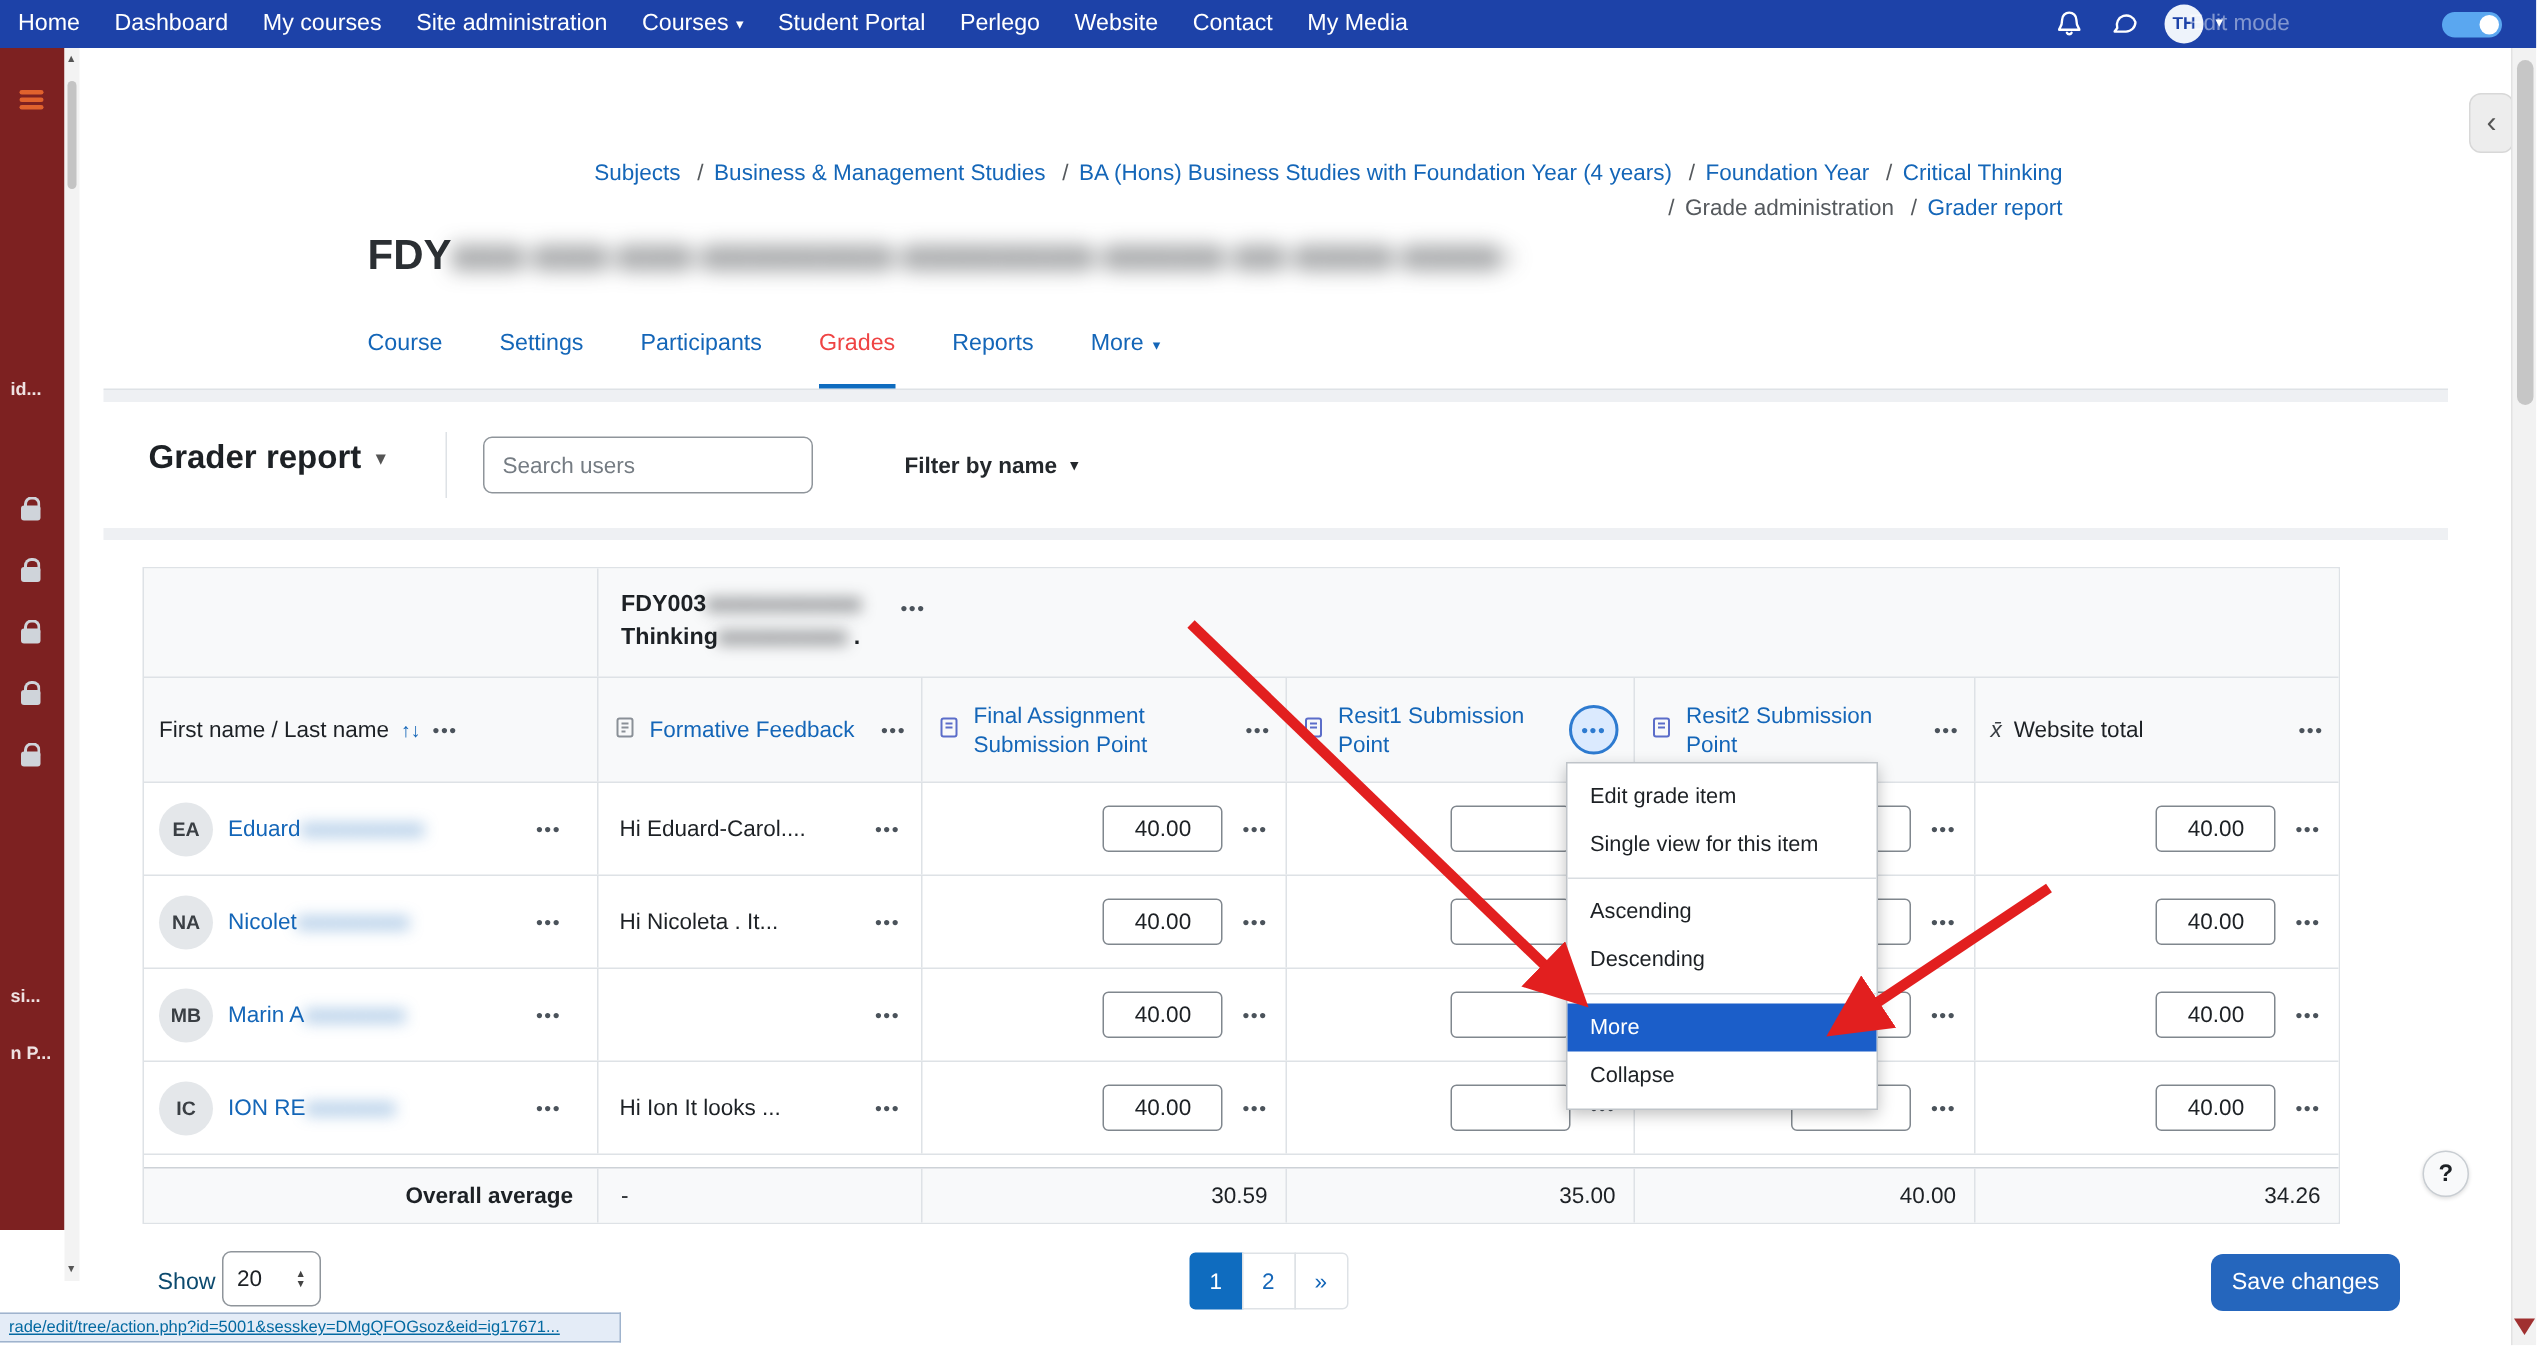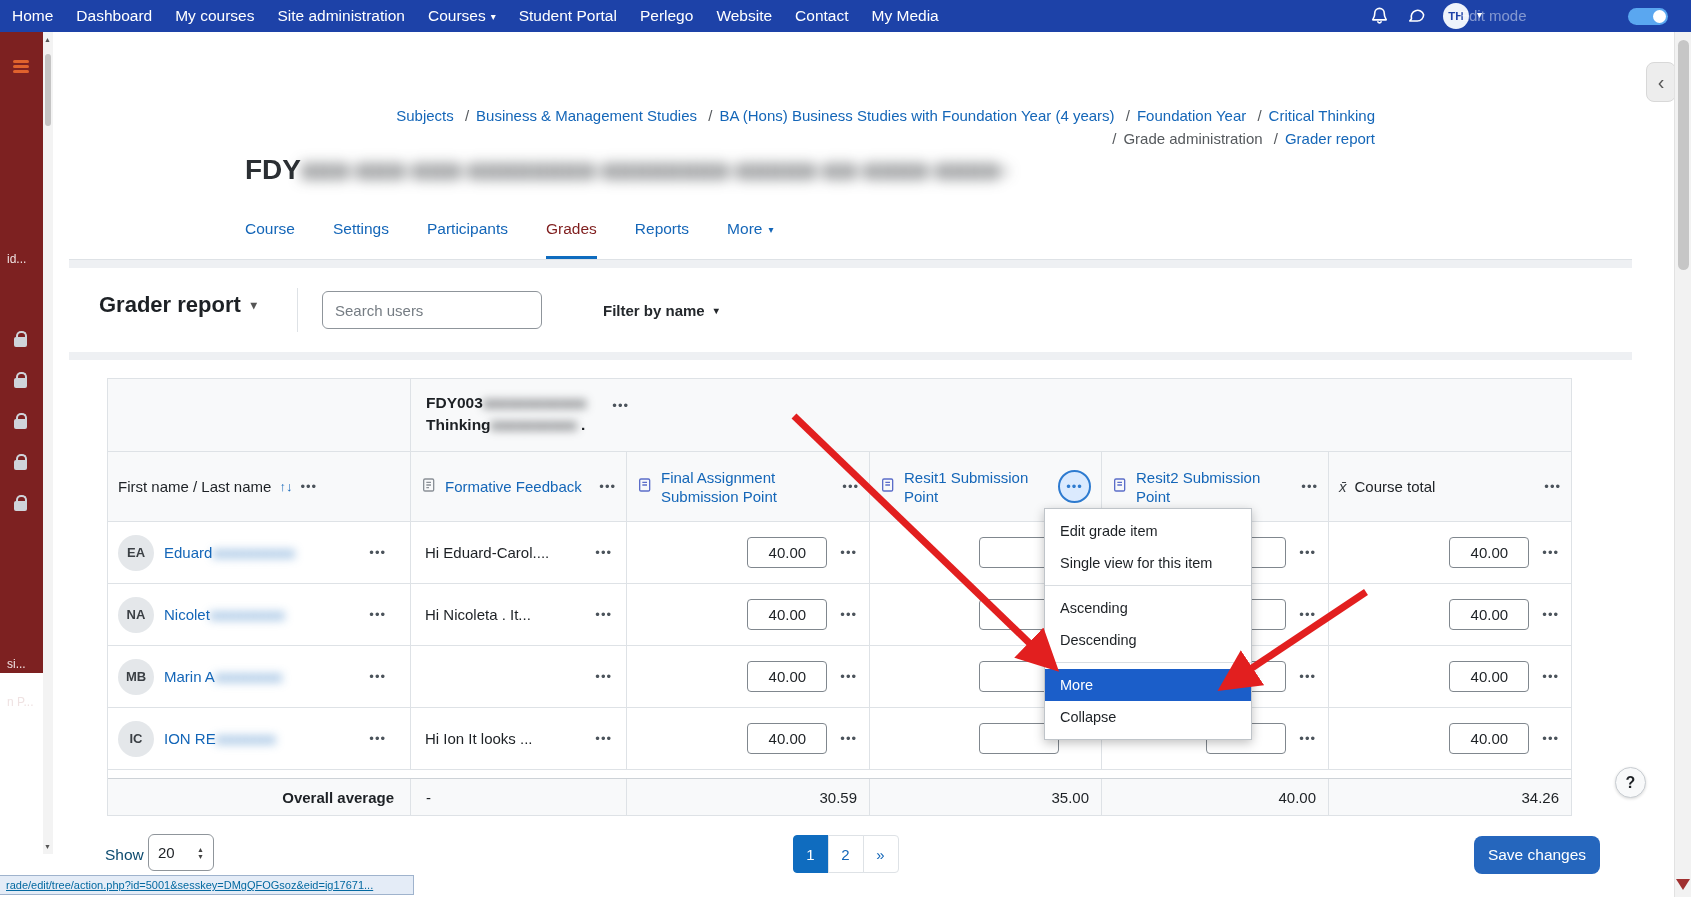"Grades" .tab.active { color: #7f1d1d -> #ef4444 }
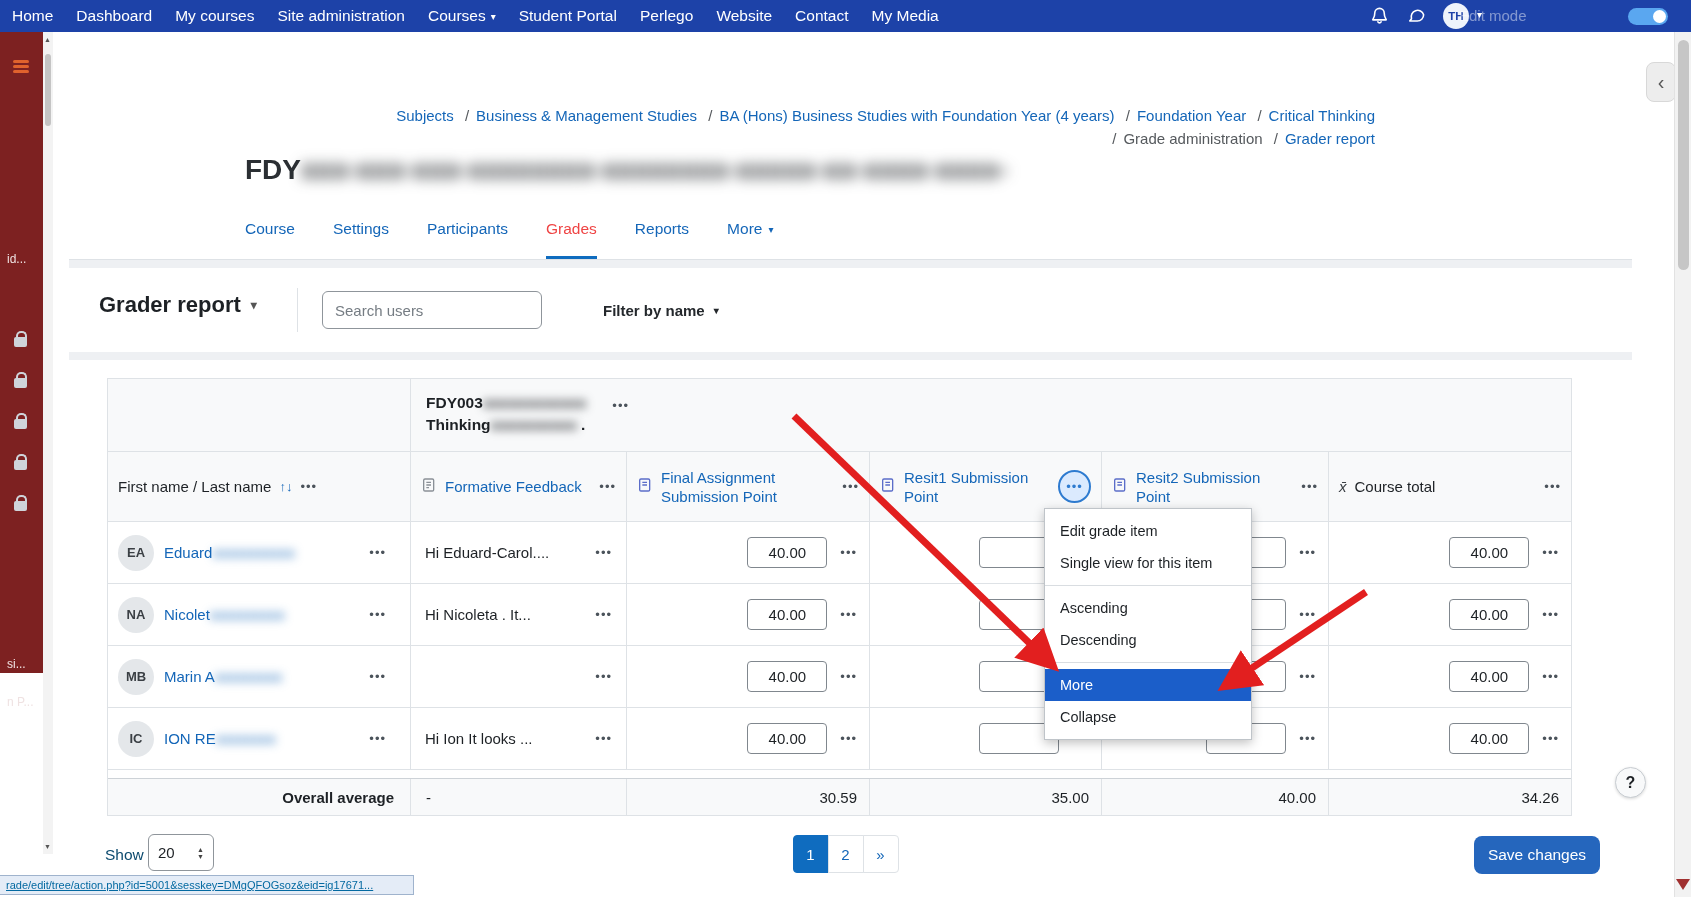"id..." .sidebar { font-weight: none -> bold; height: 641px -> 788px }
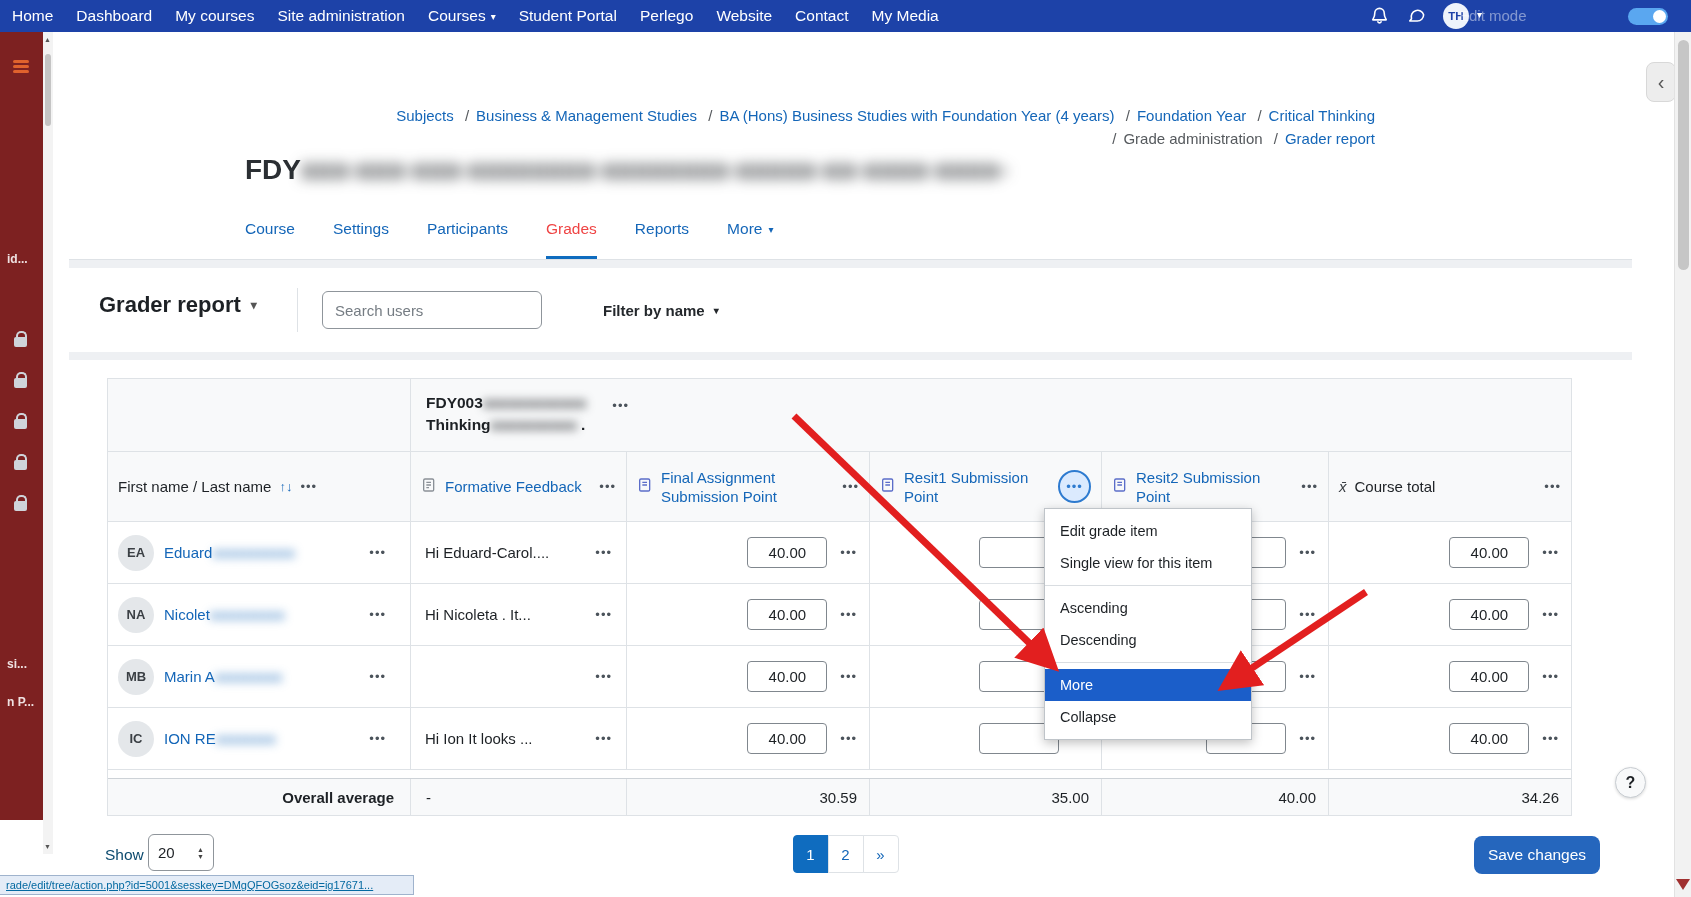"FDY003" .tbl { margin-left: 12px -> none }
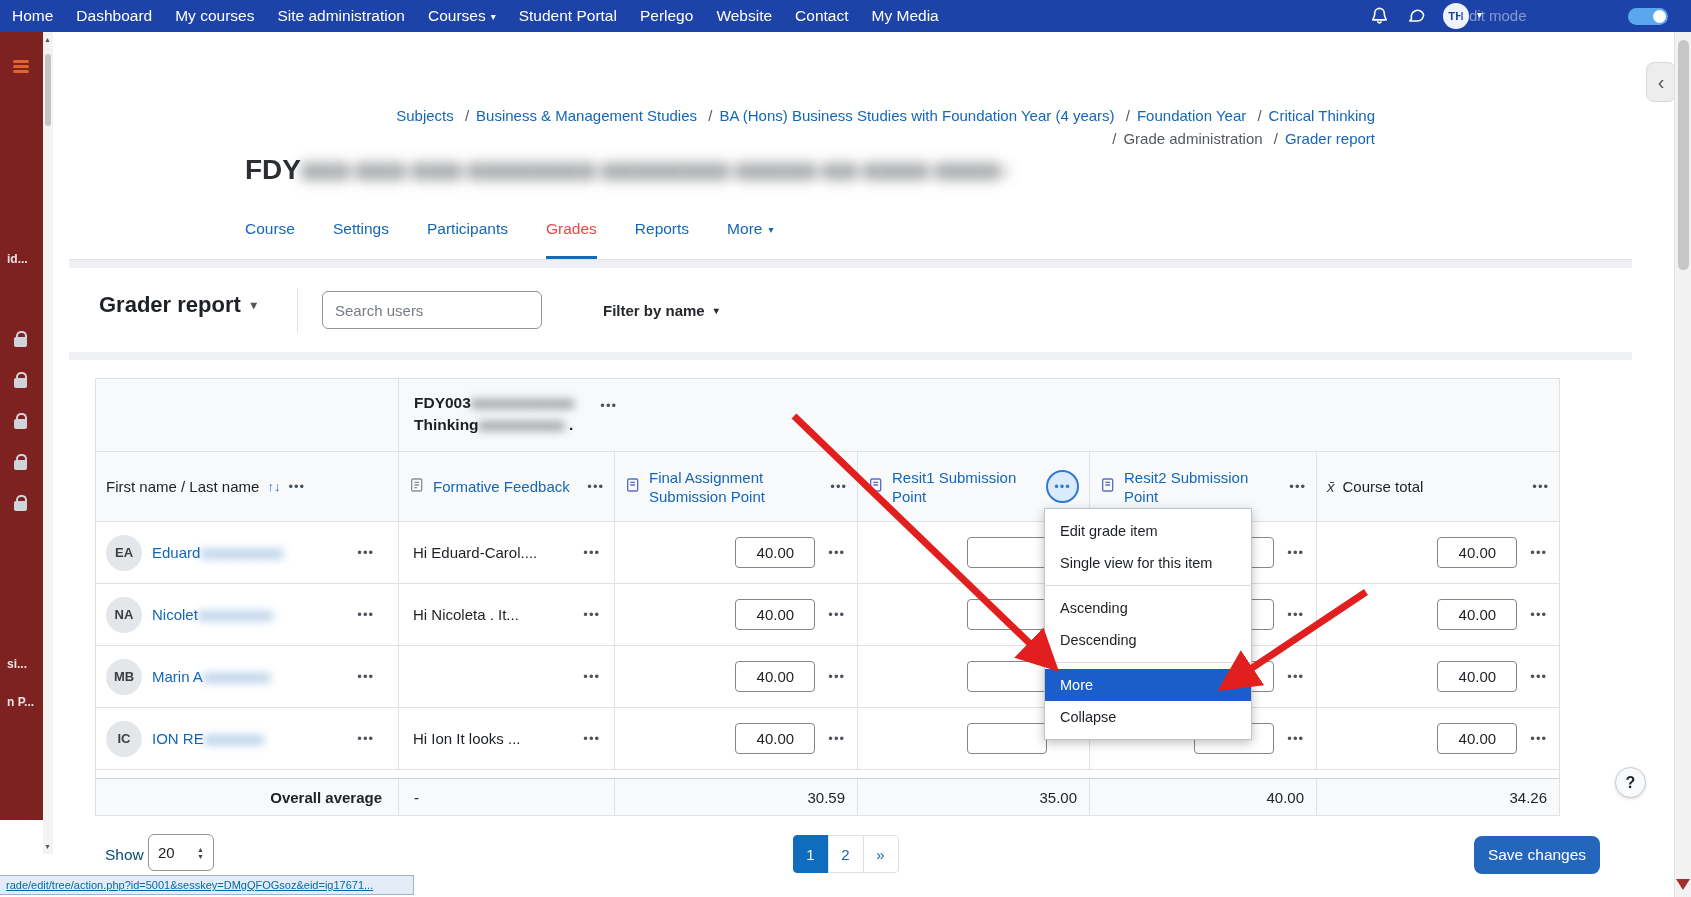"Course total" span.col-label-dark { text: Course -> Website }
